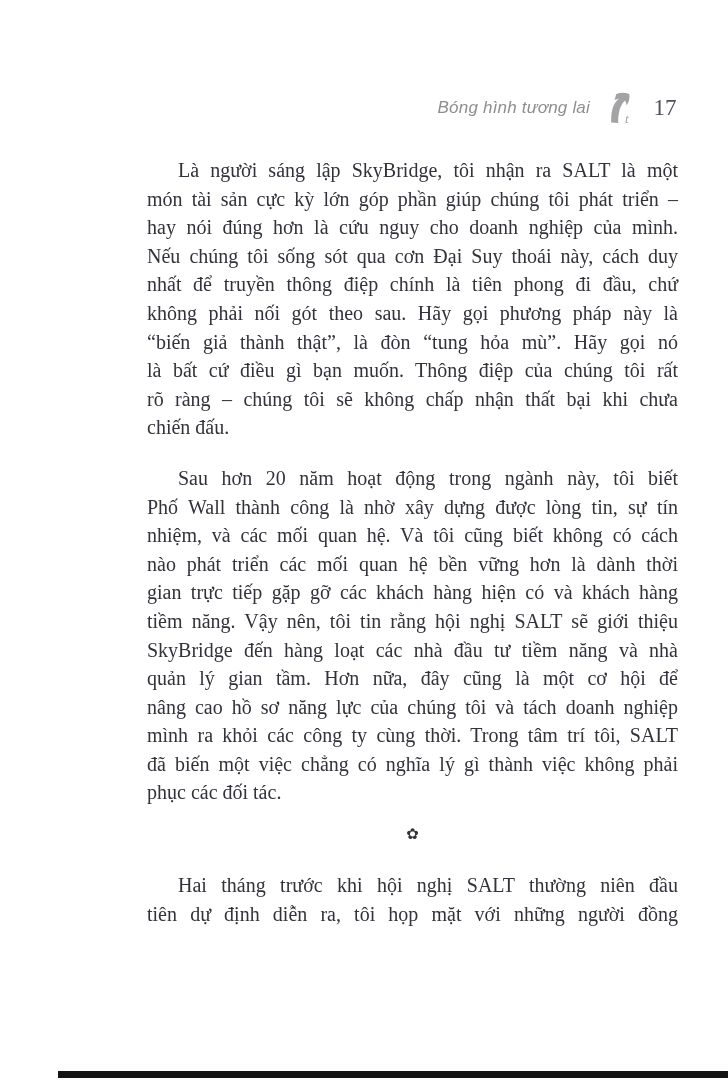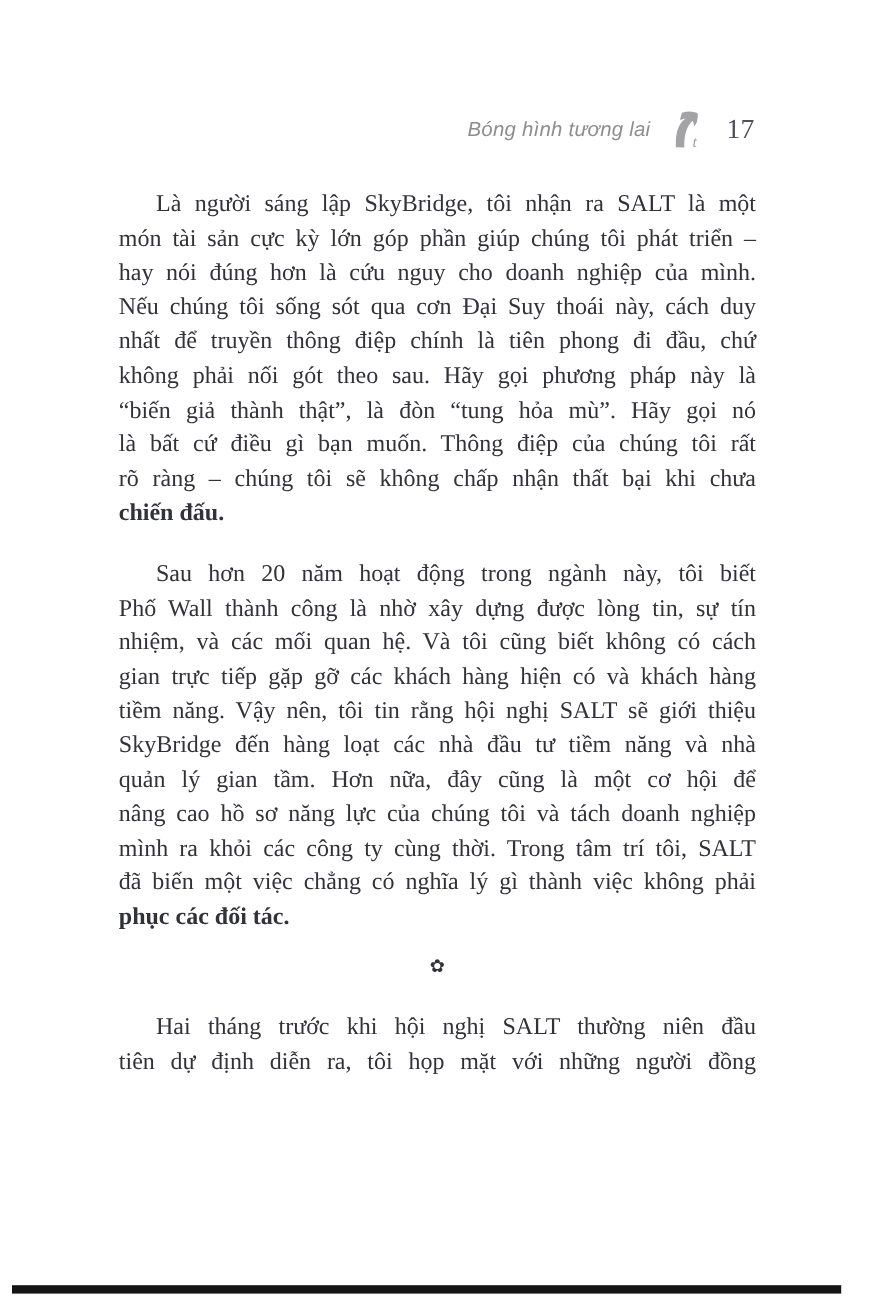"Bóng hình tương lai" .page { margin-left: none -> 48px }
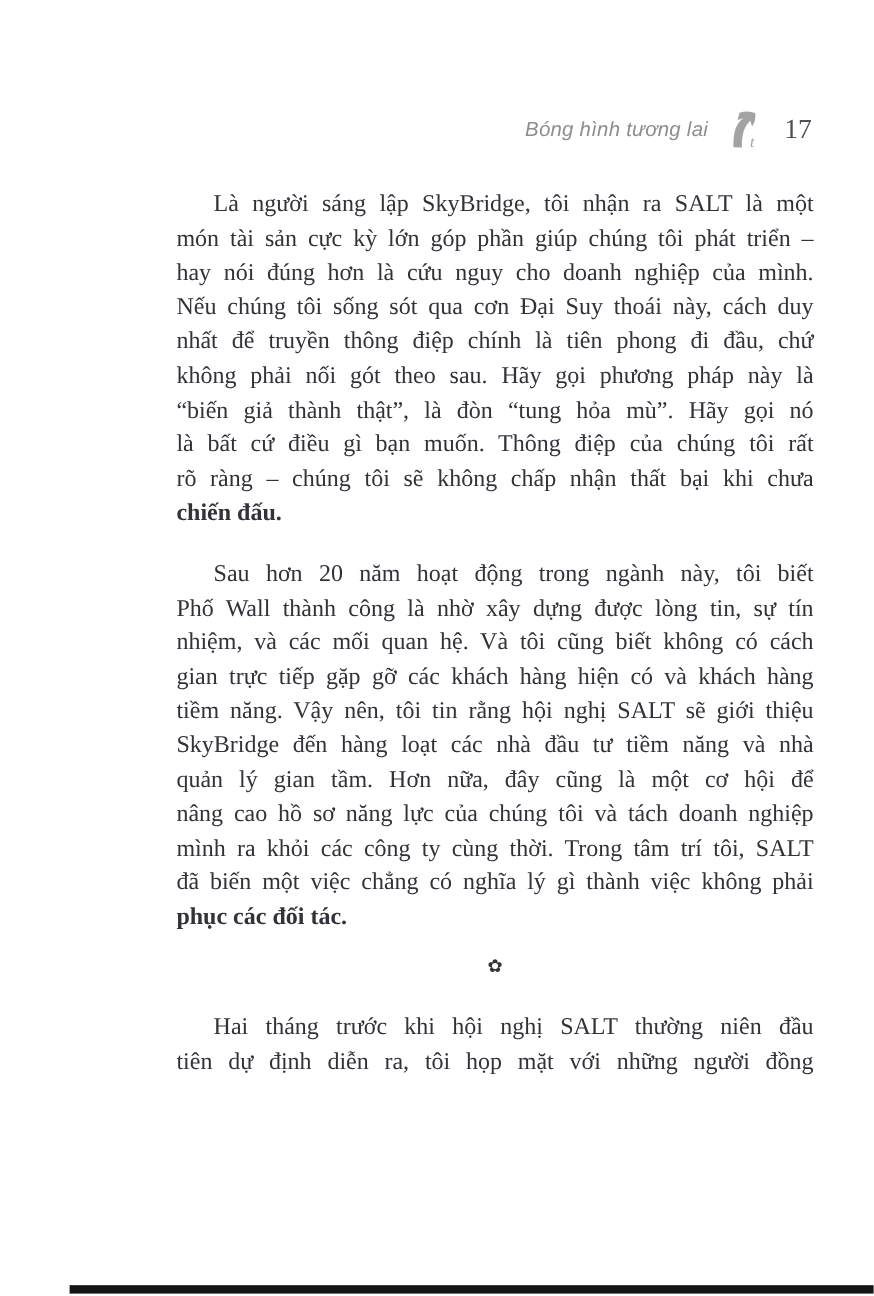"chiến đấu." .line.last { font-weight: bold -> none }
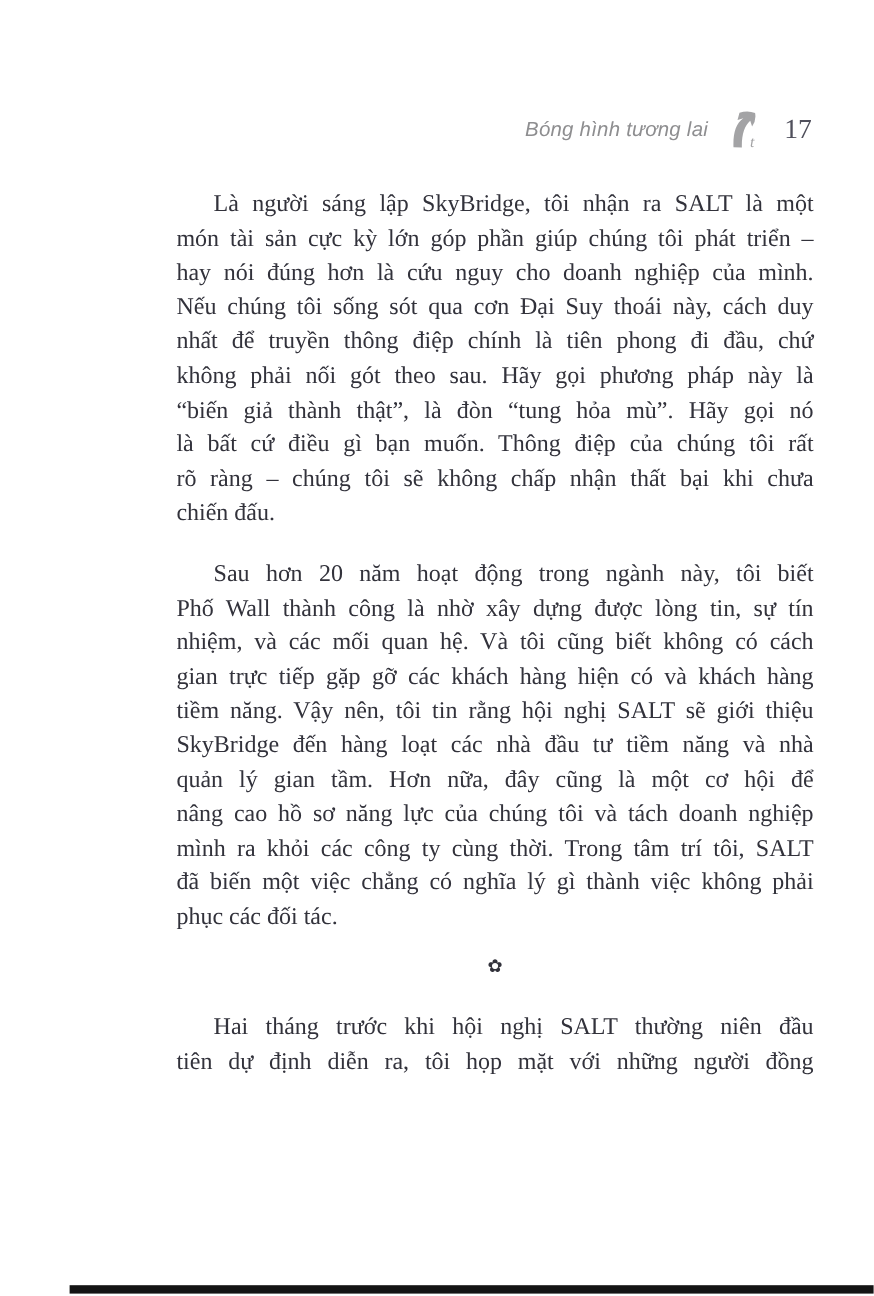"nào phát triển các mối" div.line { html: none -> <div>nào phát triển các mối quan hệ bền vững hơn là dành thời</div> }
